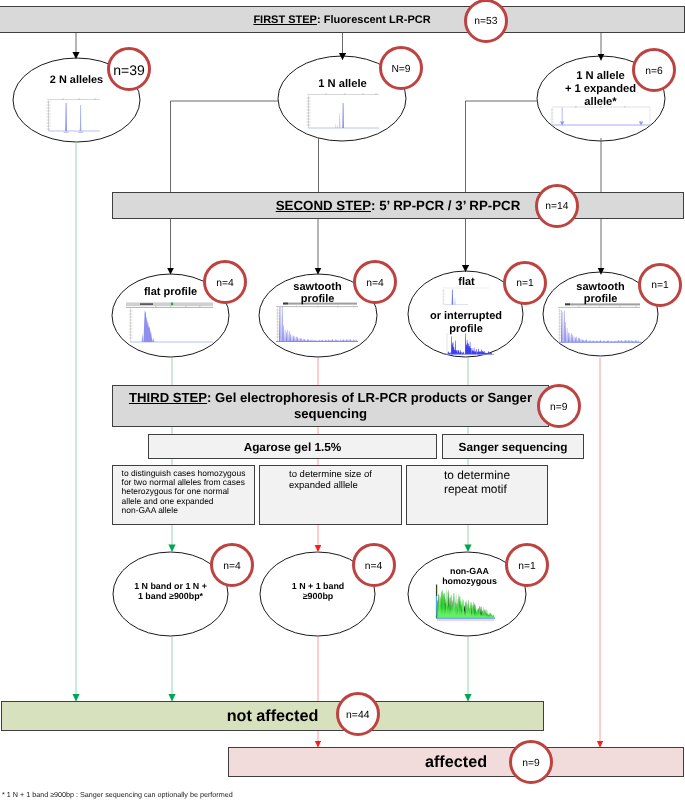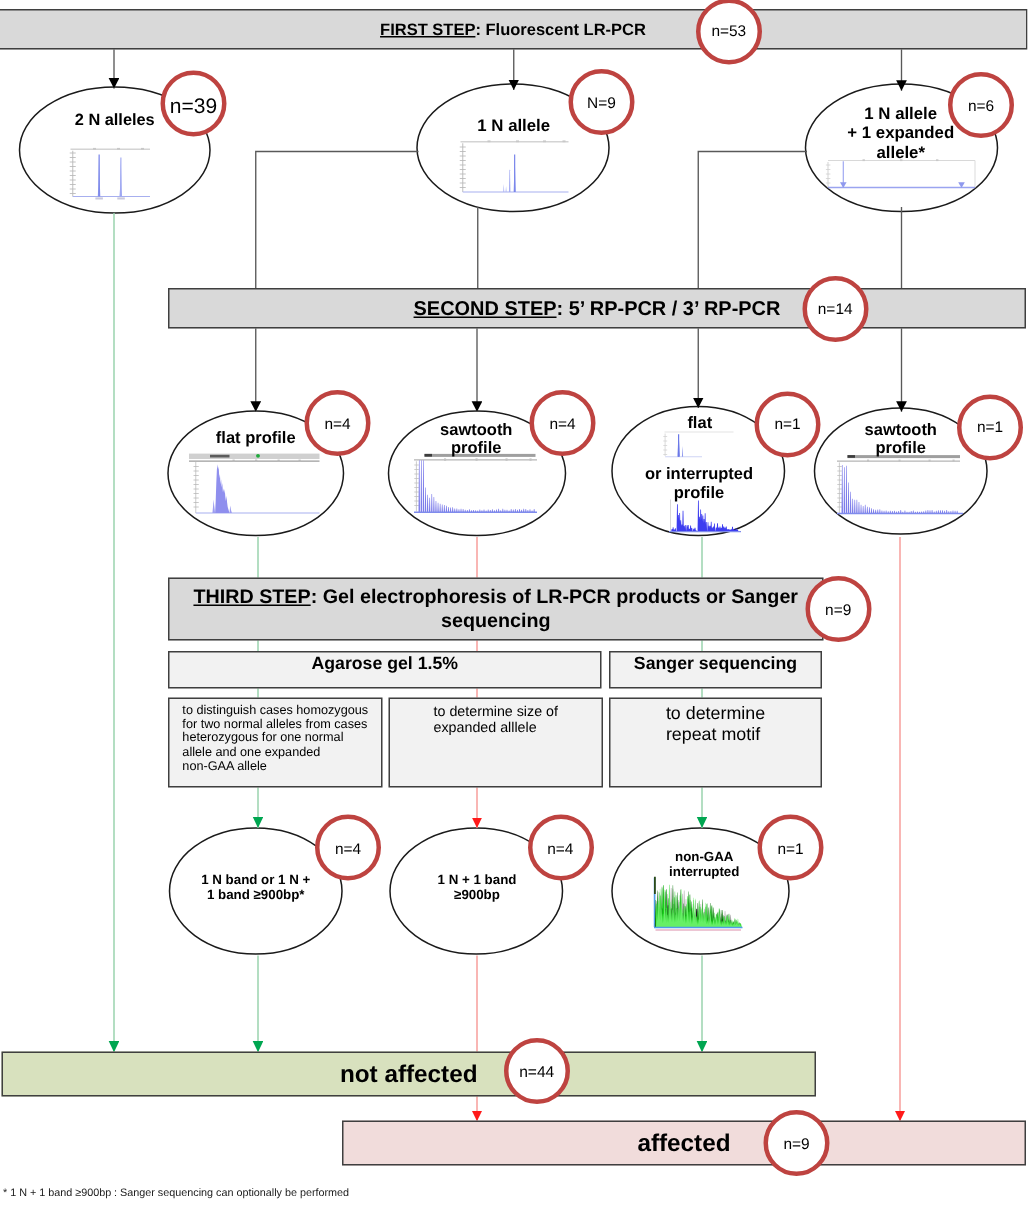"Agarose gel 1.5%" .subbox { align-items: flex-start -> center; margin-left: none -> 36px }
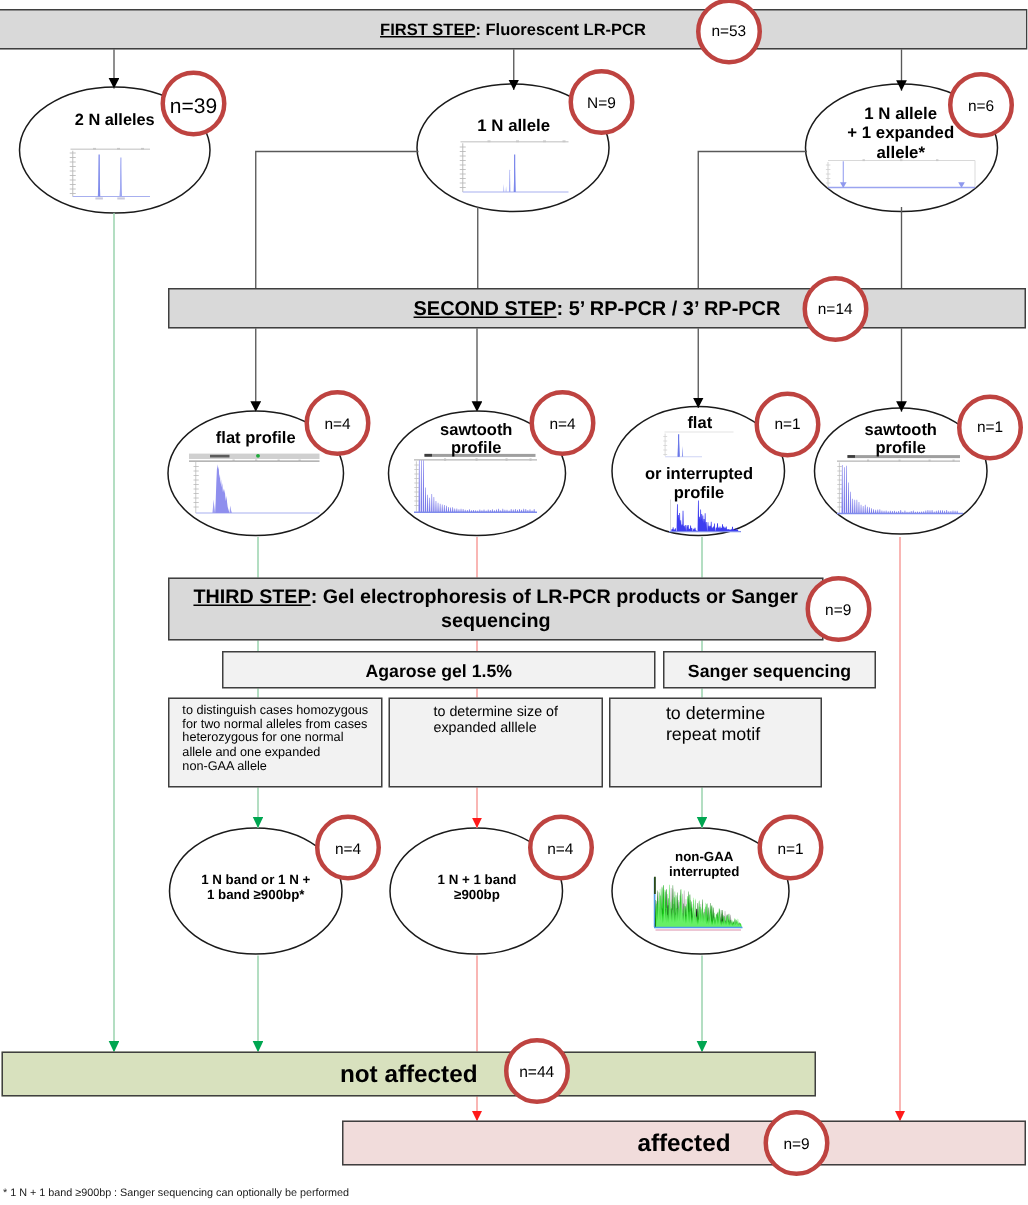"non-GAA" div.ellipse-label { text: interrupted -> homozygous }
